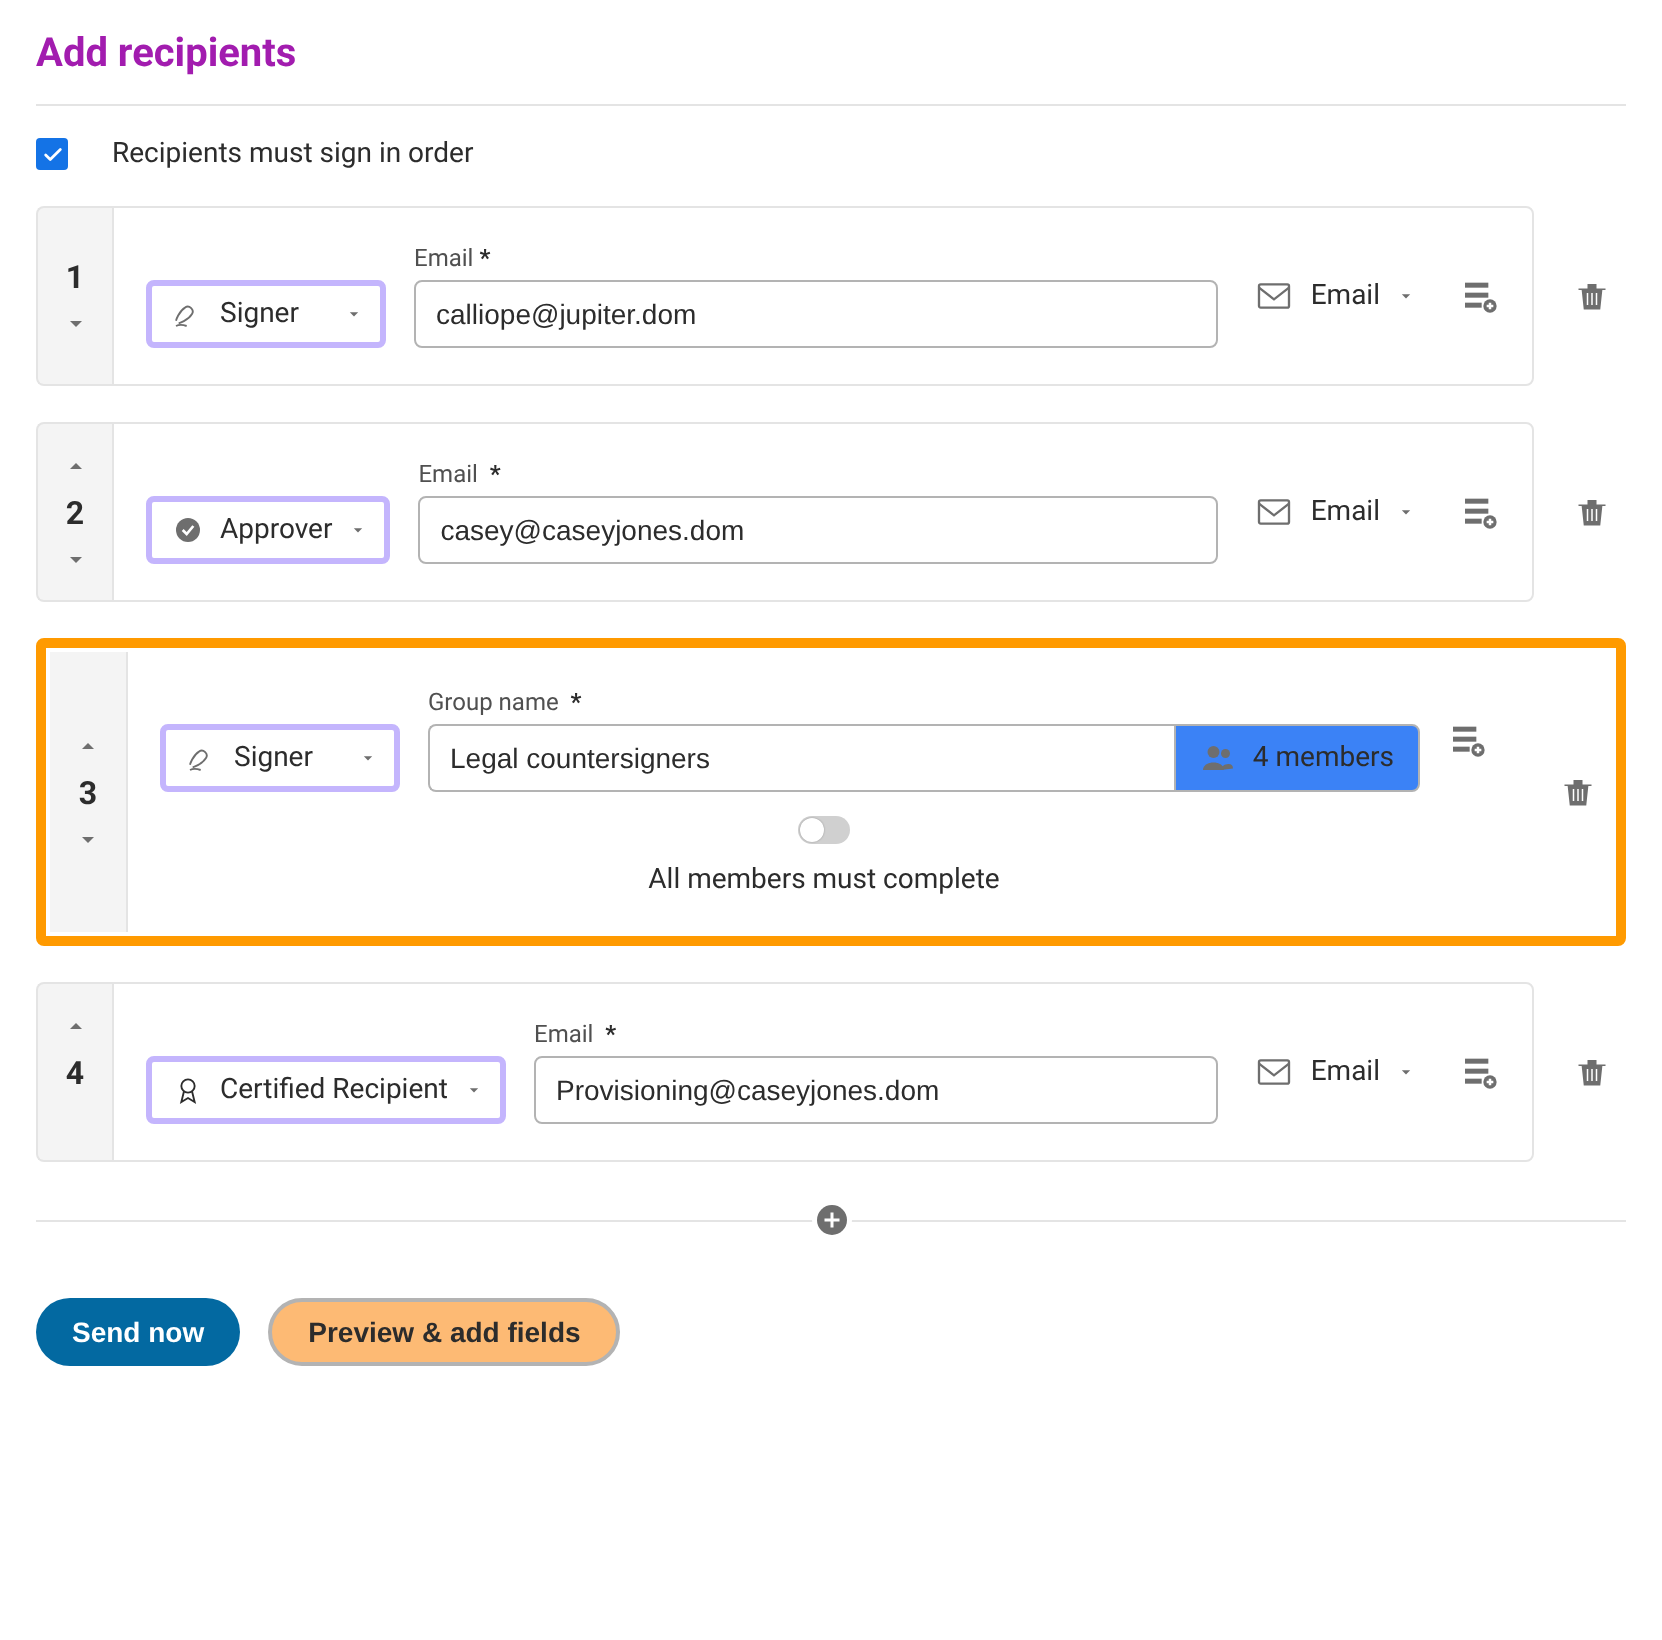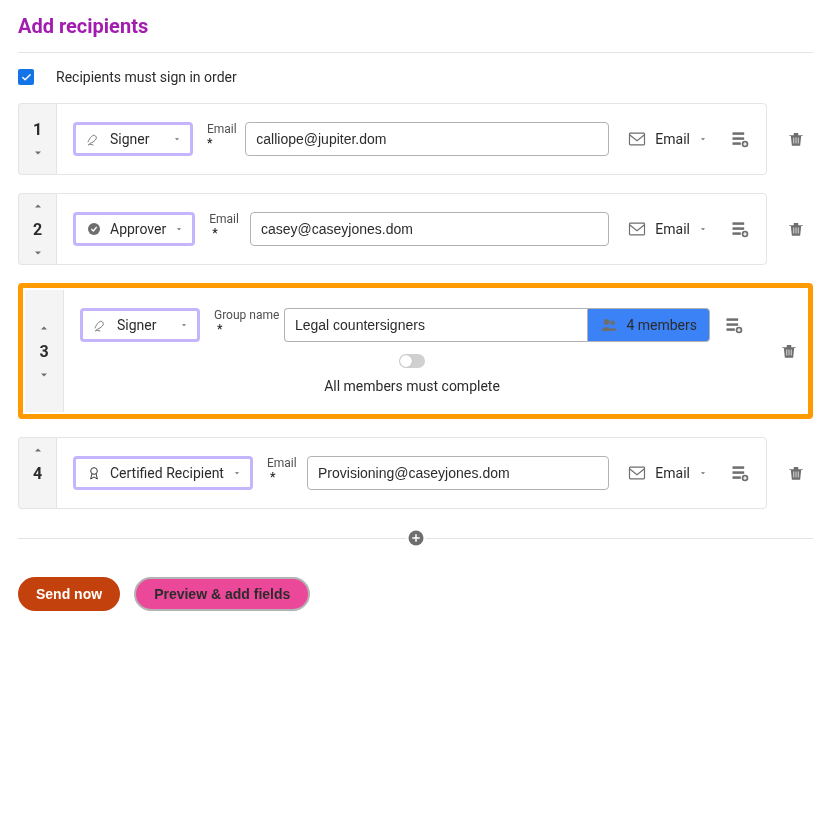"Email *" .field-col { flex-direction: row -> column }
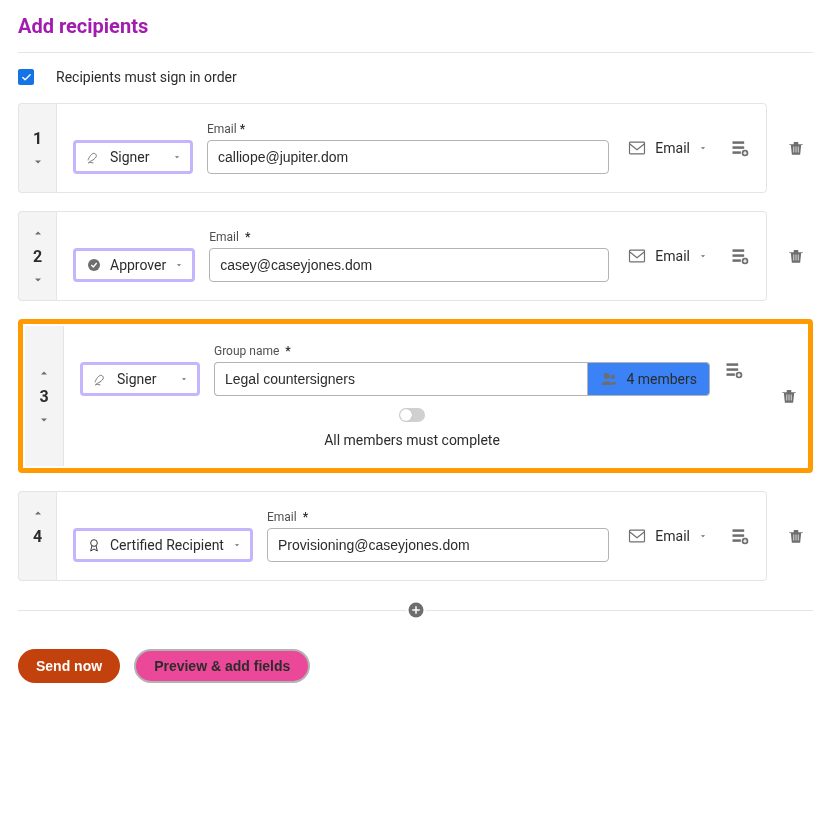"Send now" .btn-primary { background: #c2410c -> #0369a1 }
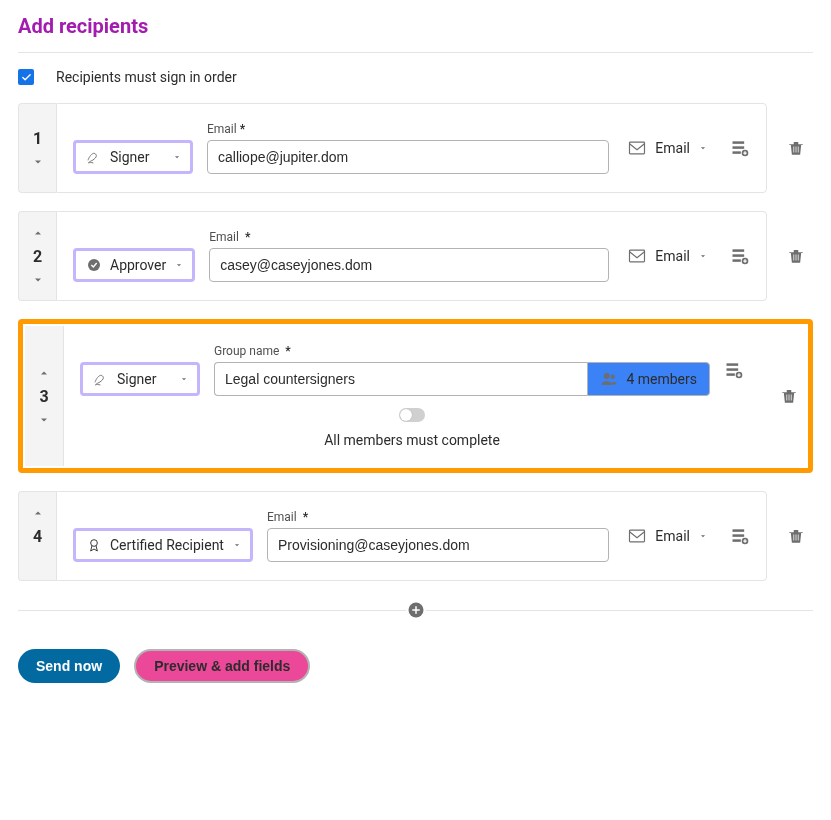"Preview & add fields" .btn-secondary { background: #ec4899 -> #fdba74 }
